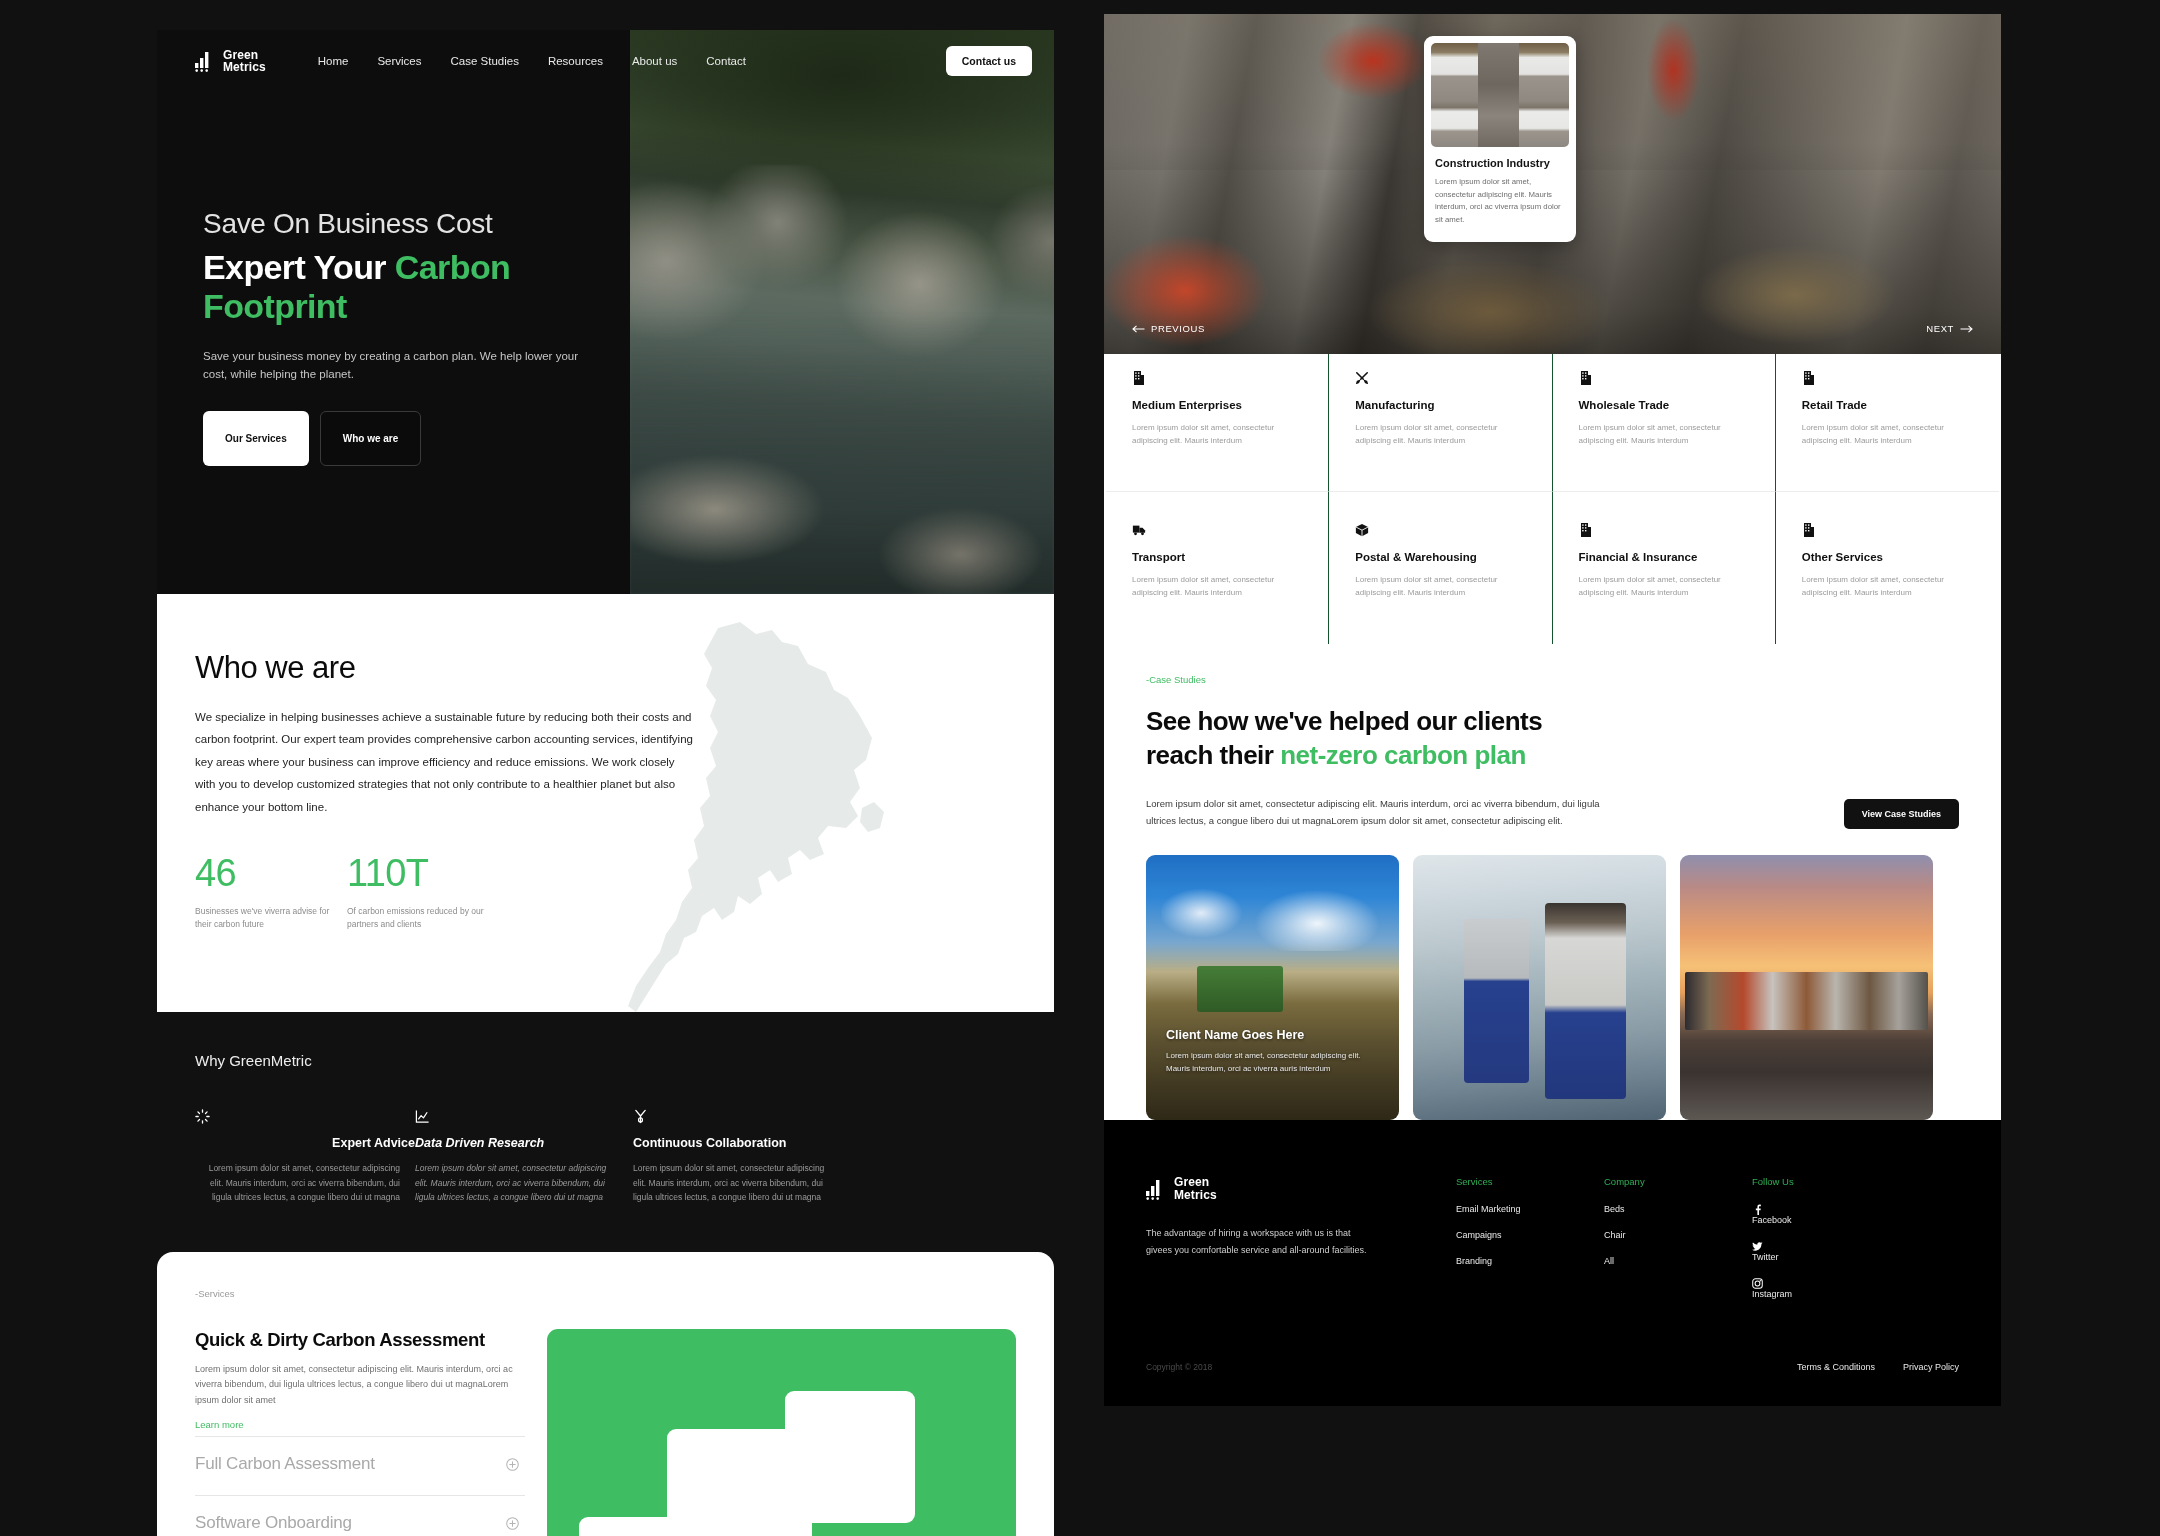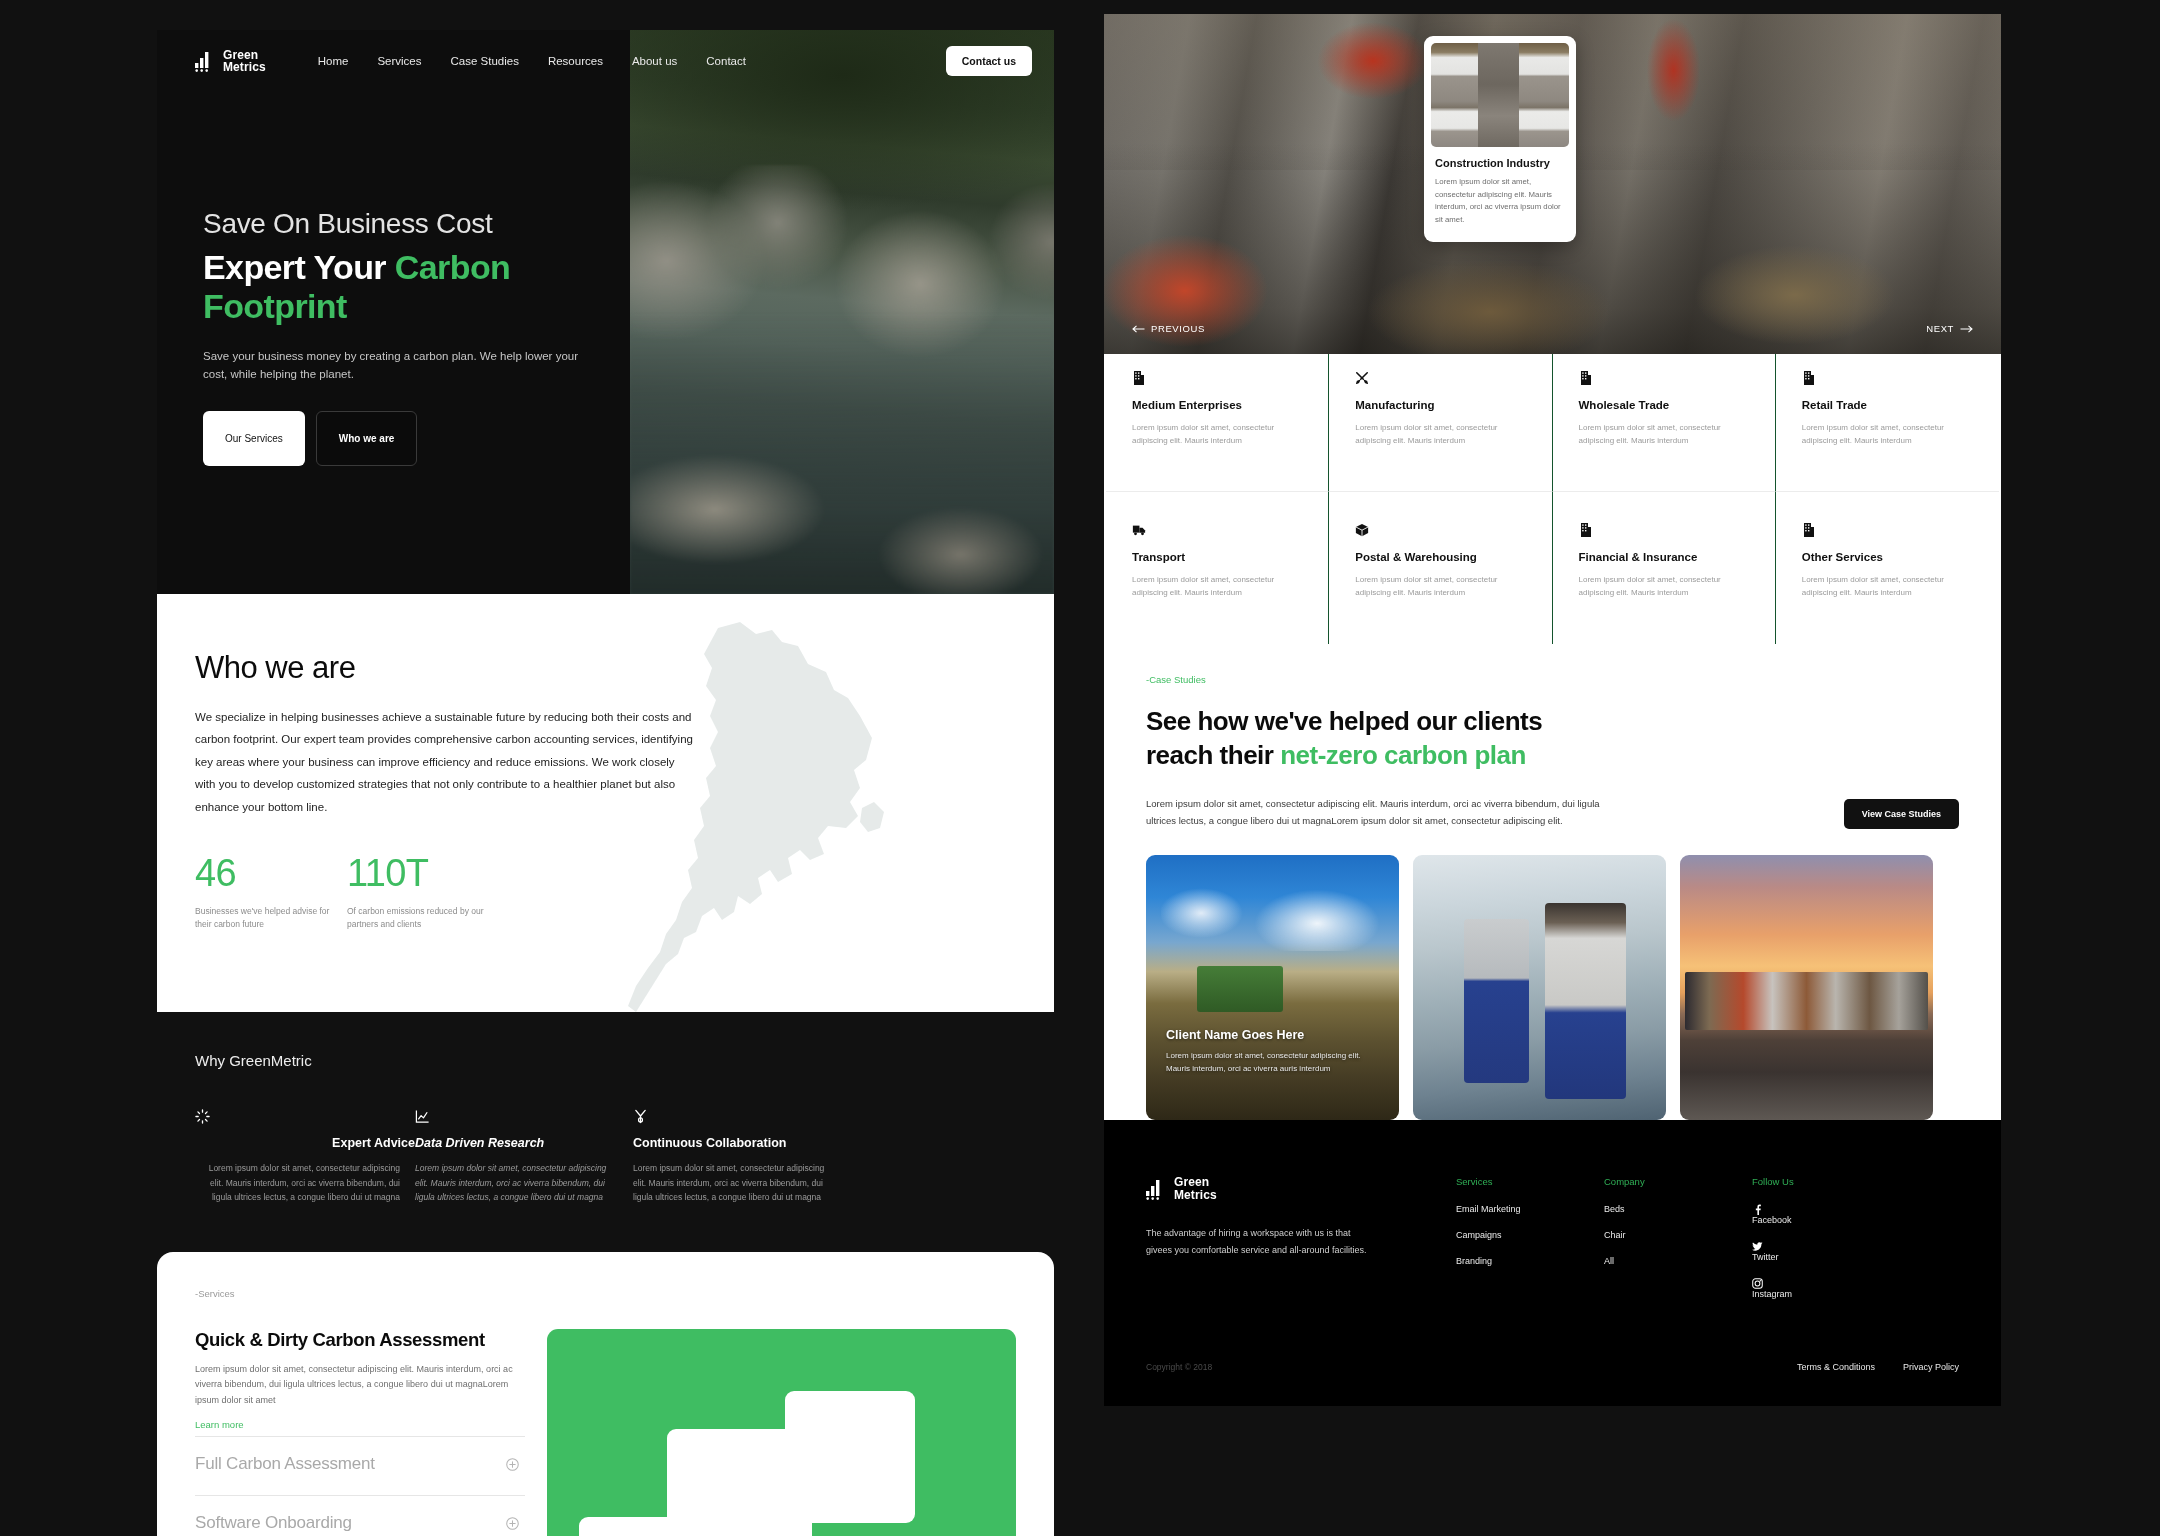"Our Services" .btn-light { font-weight: 400 -> 700 }
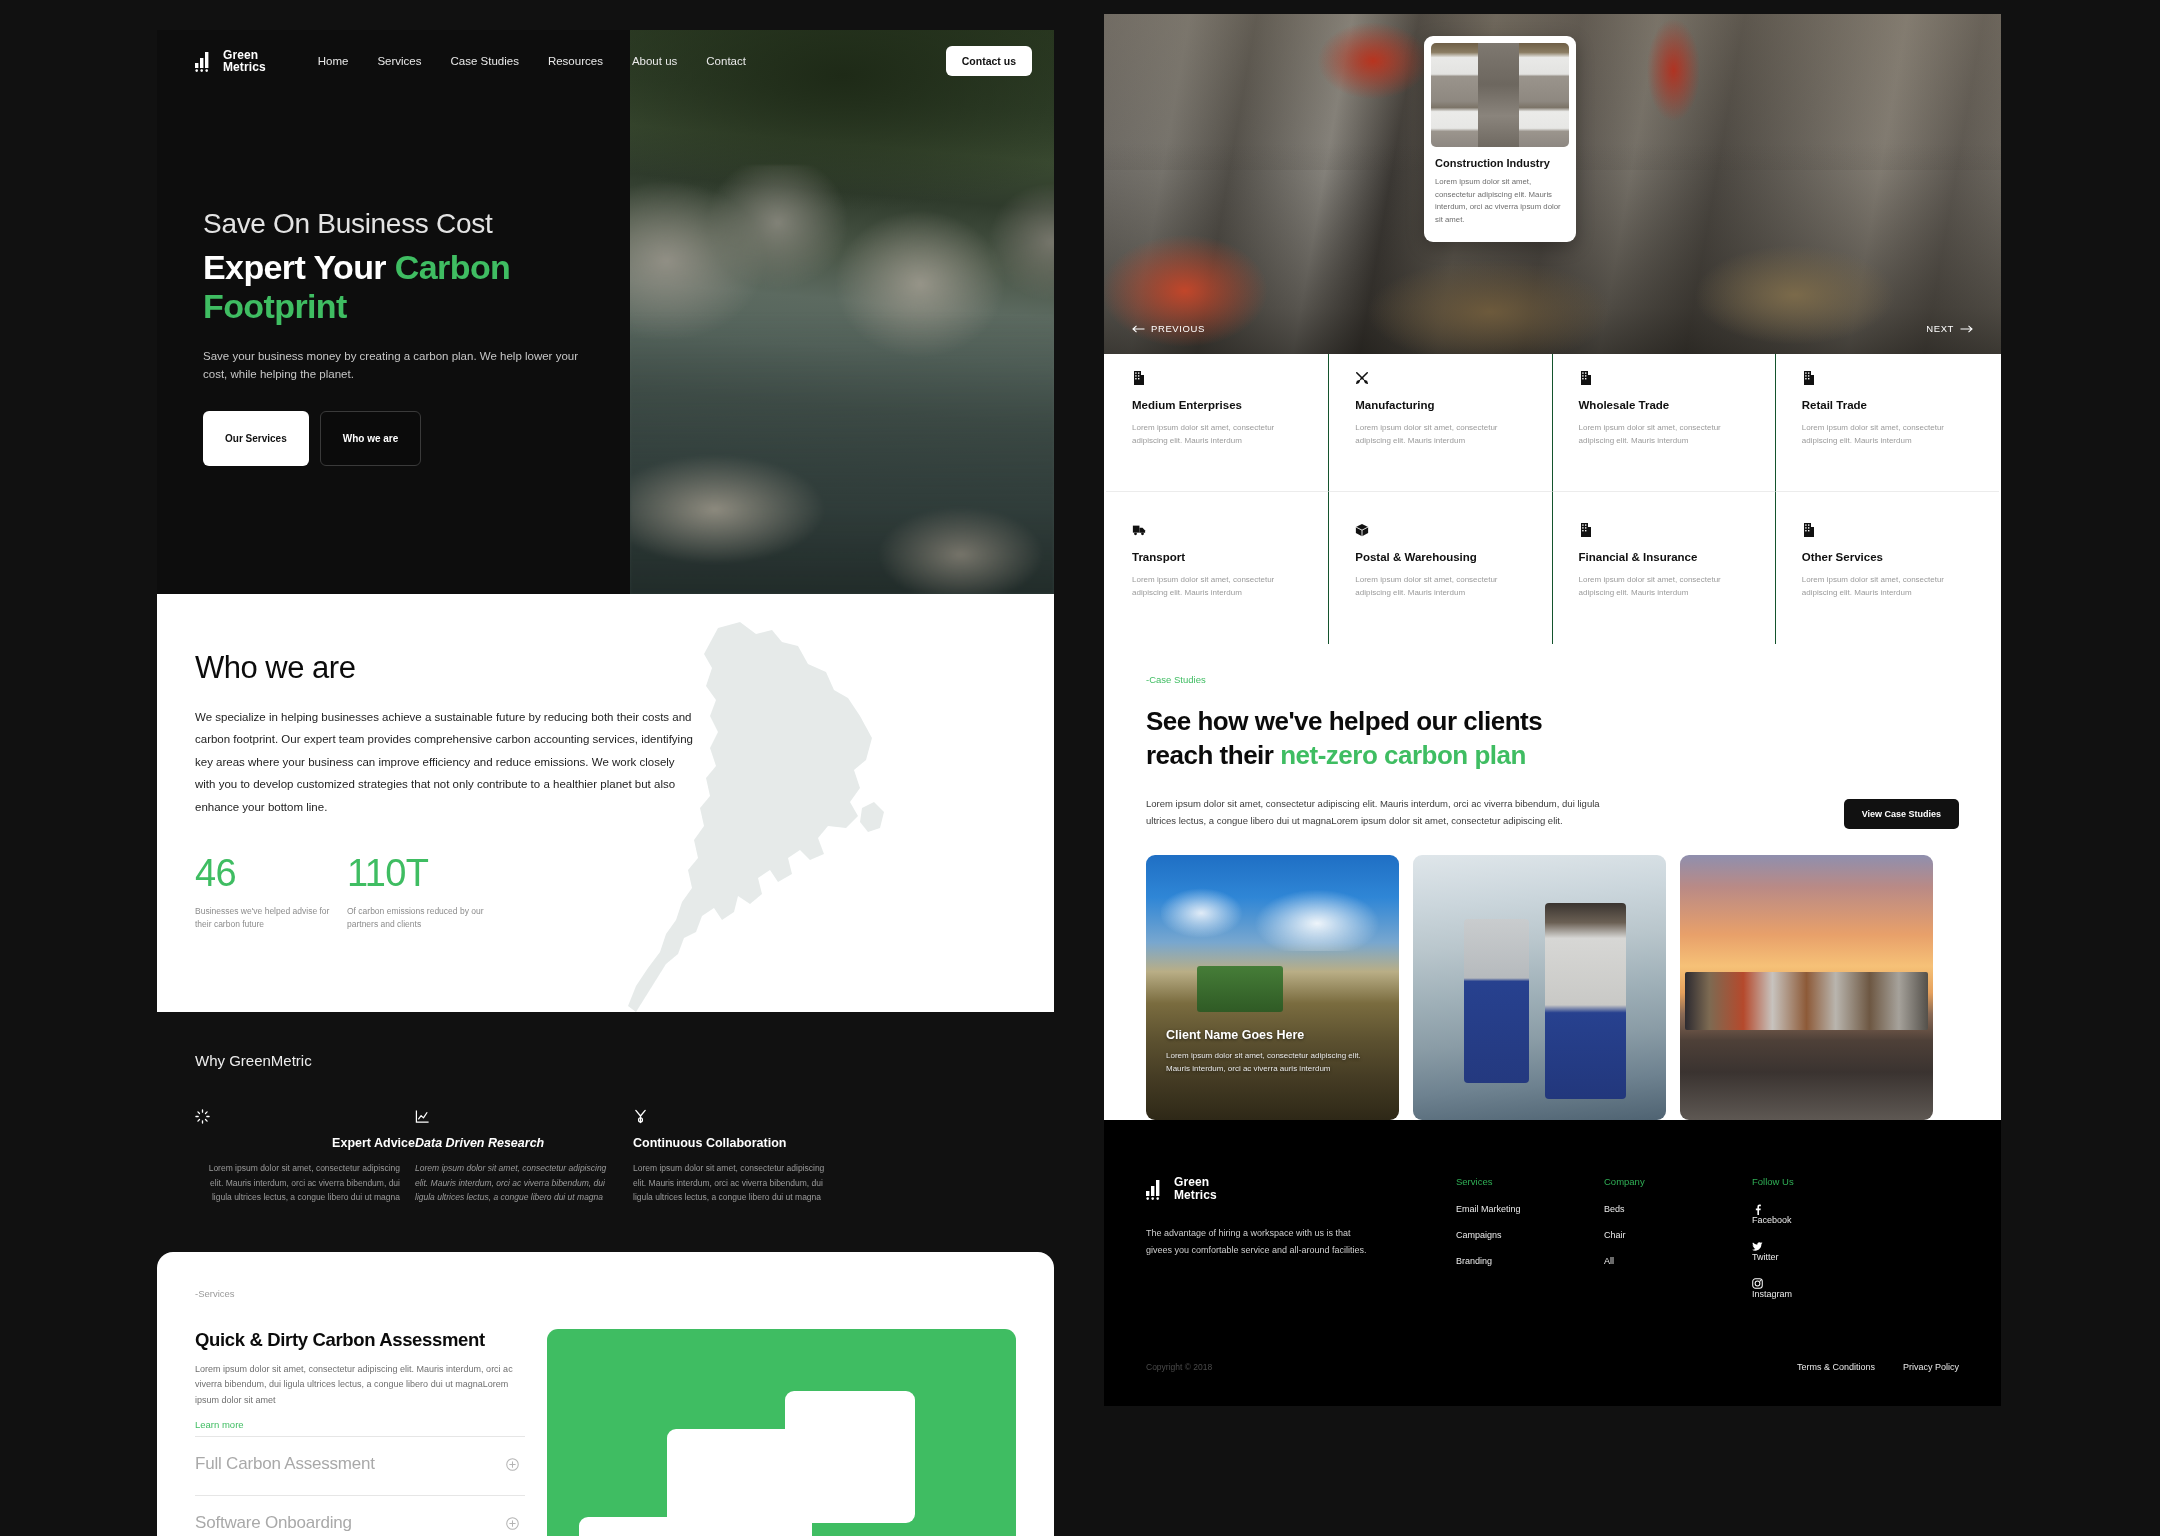"Businesses we've helped advise for" div.stat-label { text: helped -> viverra }
